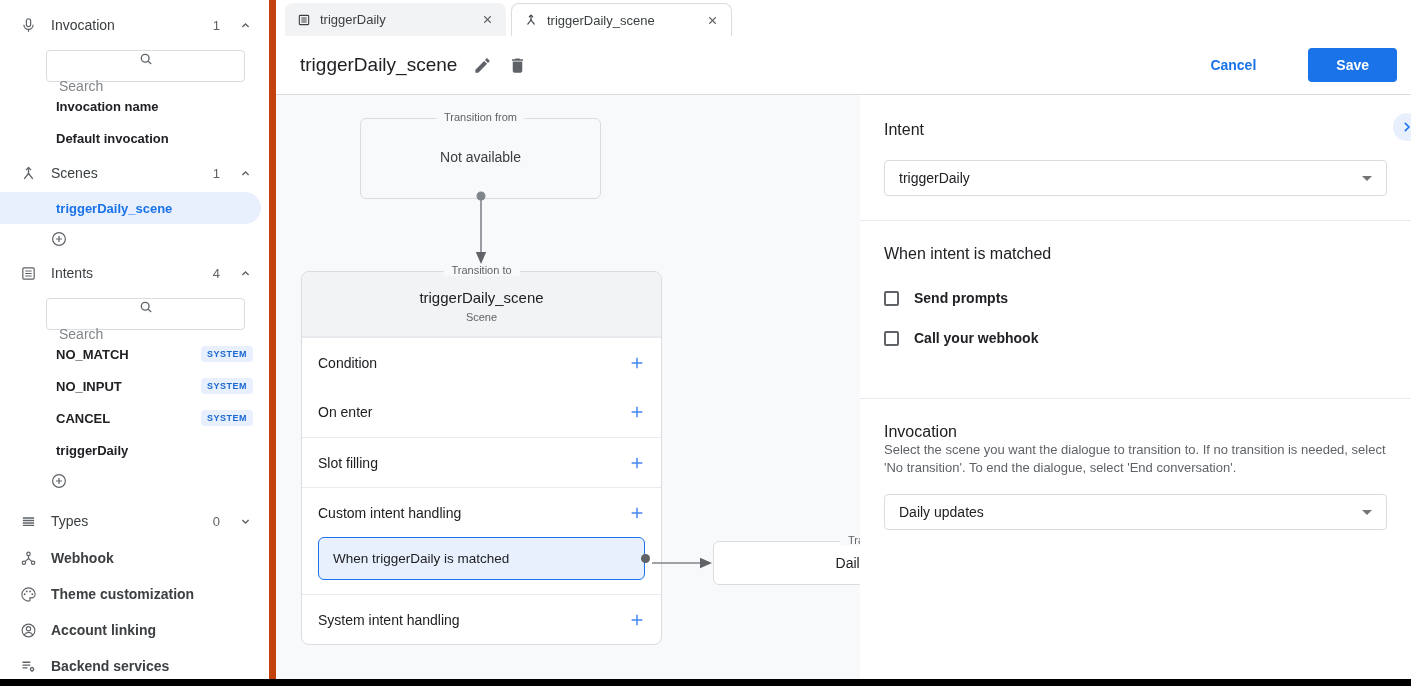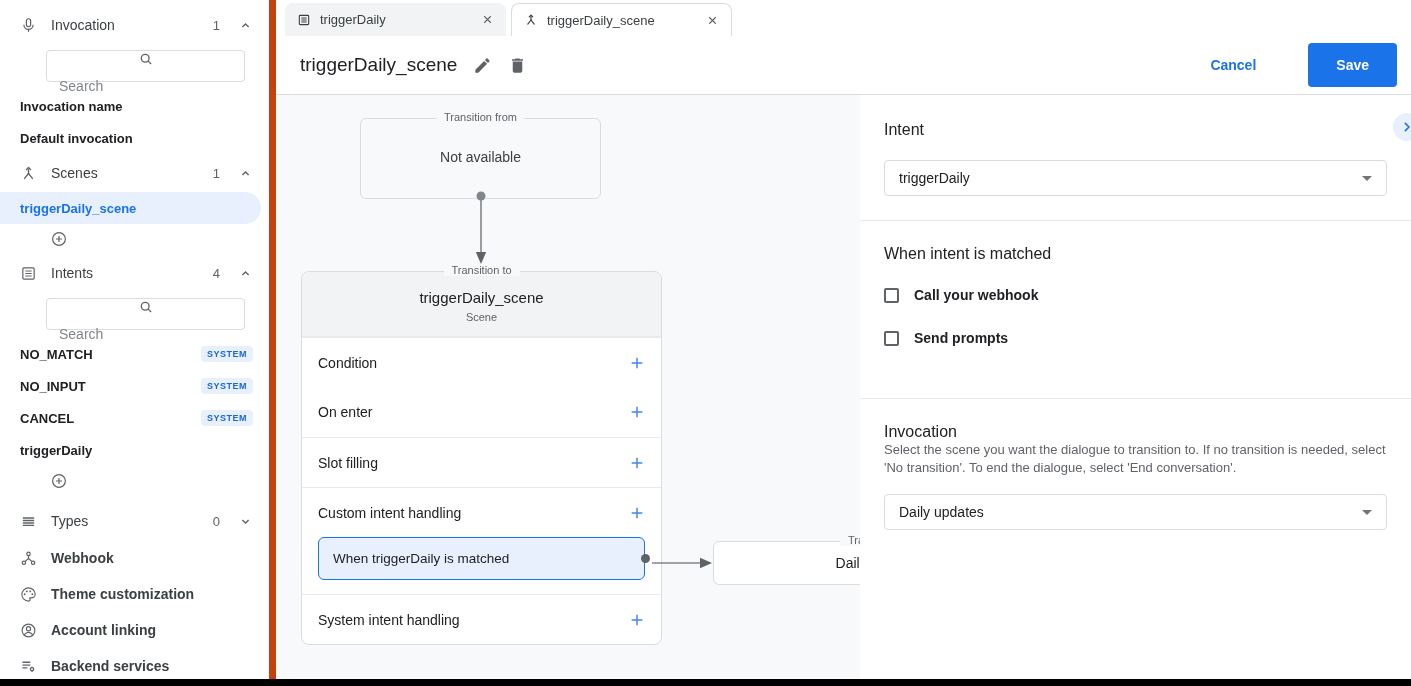"Save" .save-btn { height: 44px -> 34px }
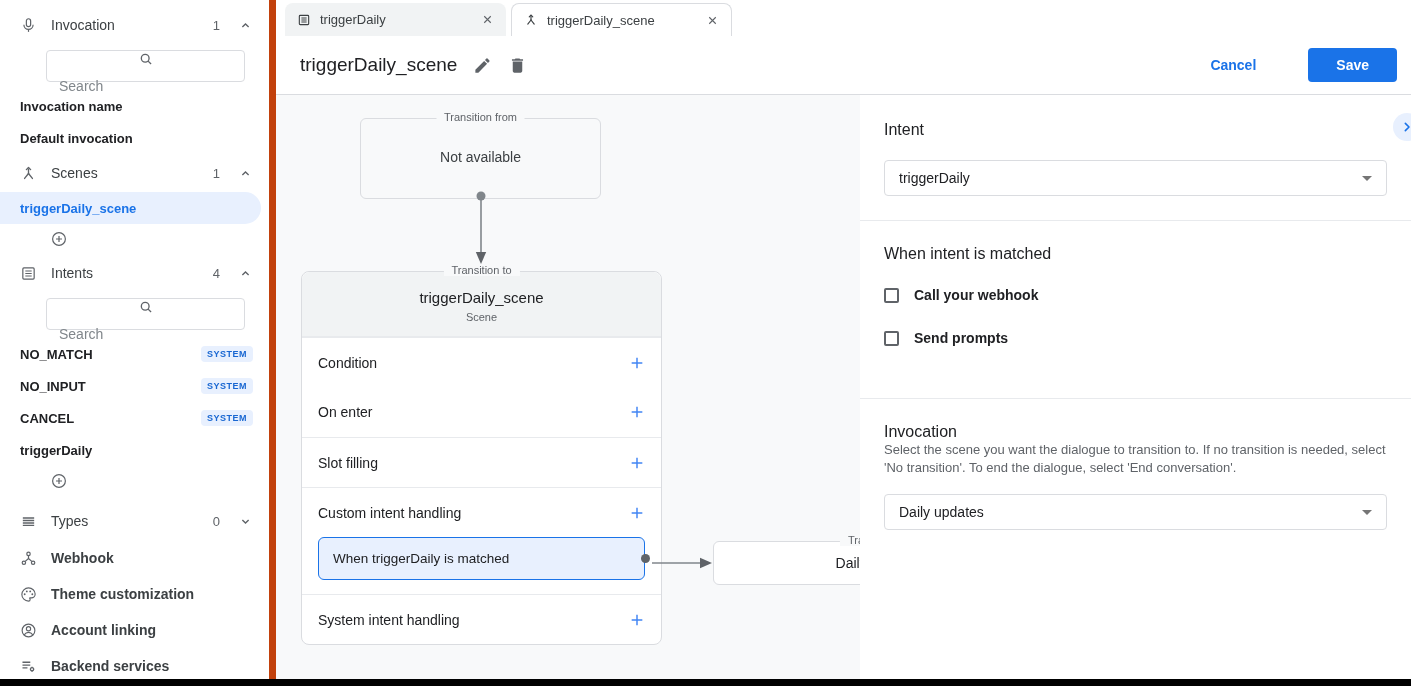"Invocation name" .side-item { padding: 0 16px 0 20px -> 0 16px 0 56px }
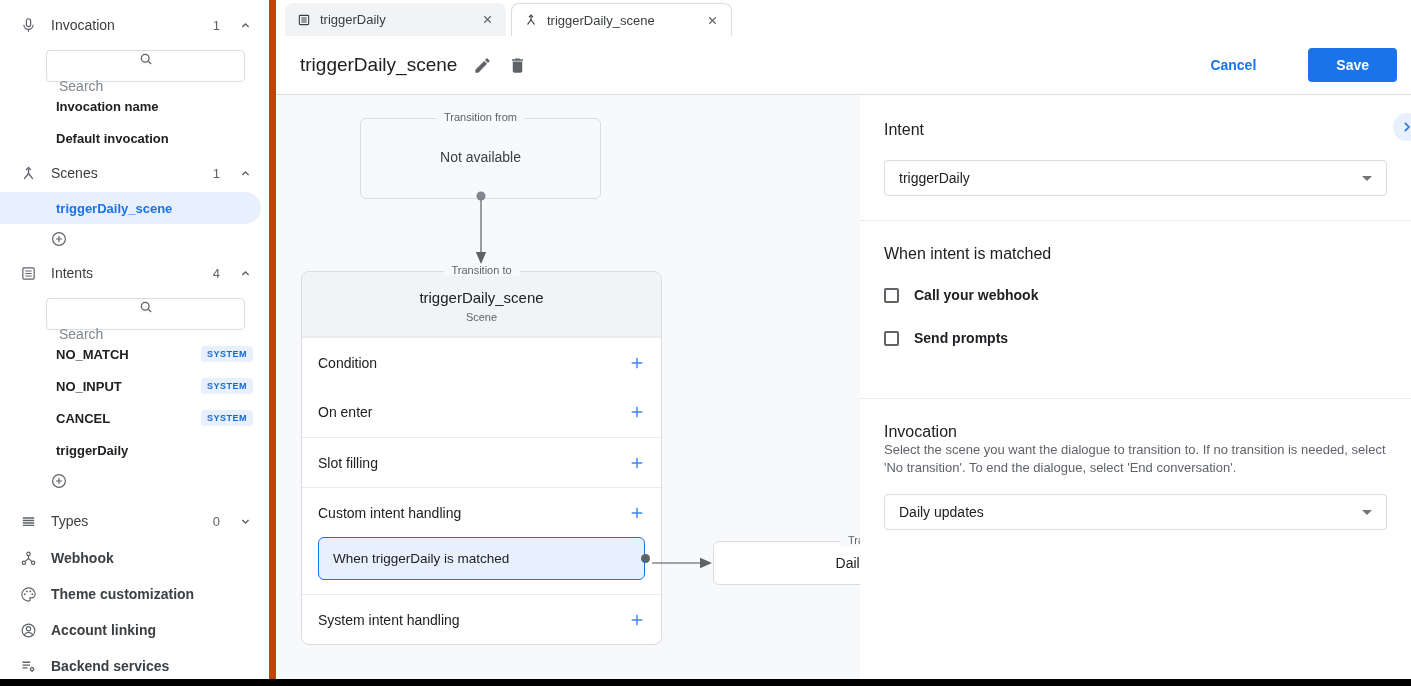"Call your webhook" div.cb-row { order: before "Send prompts" -> after "Send prompts" }
